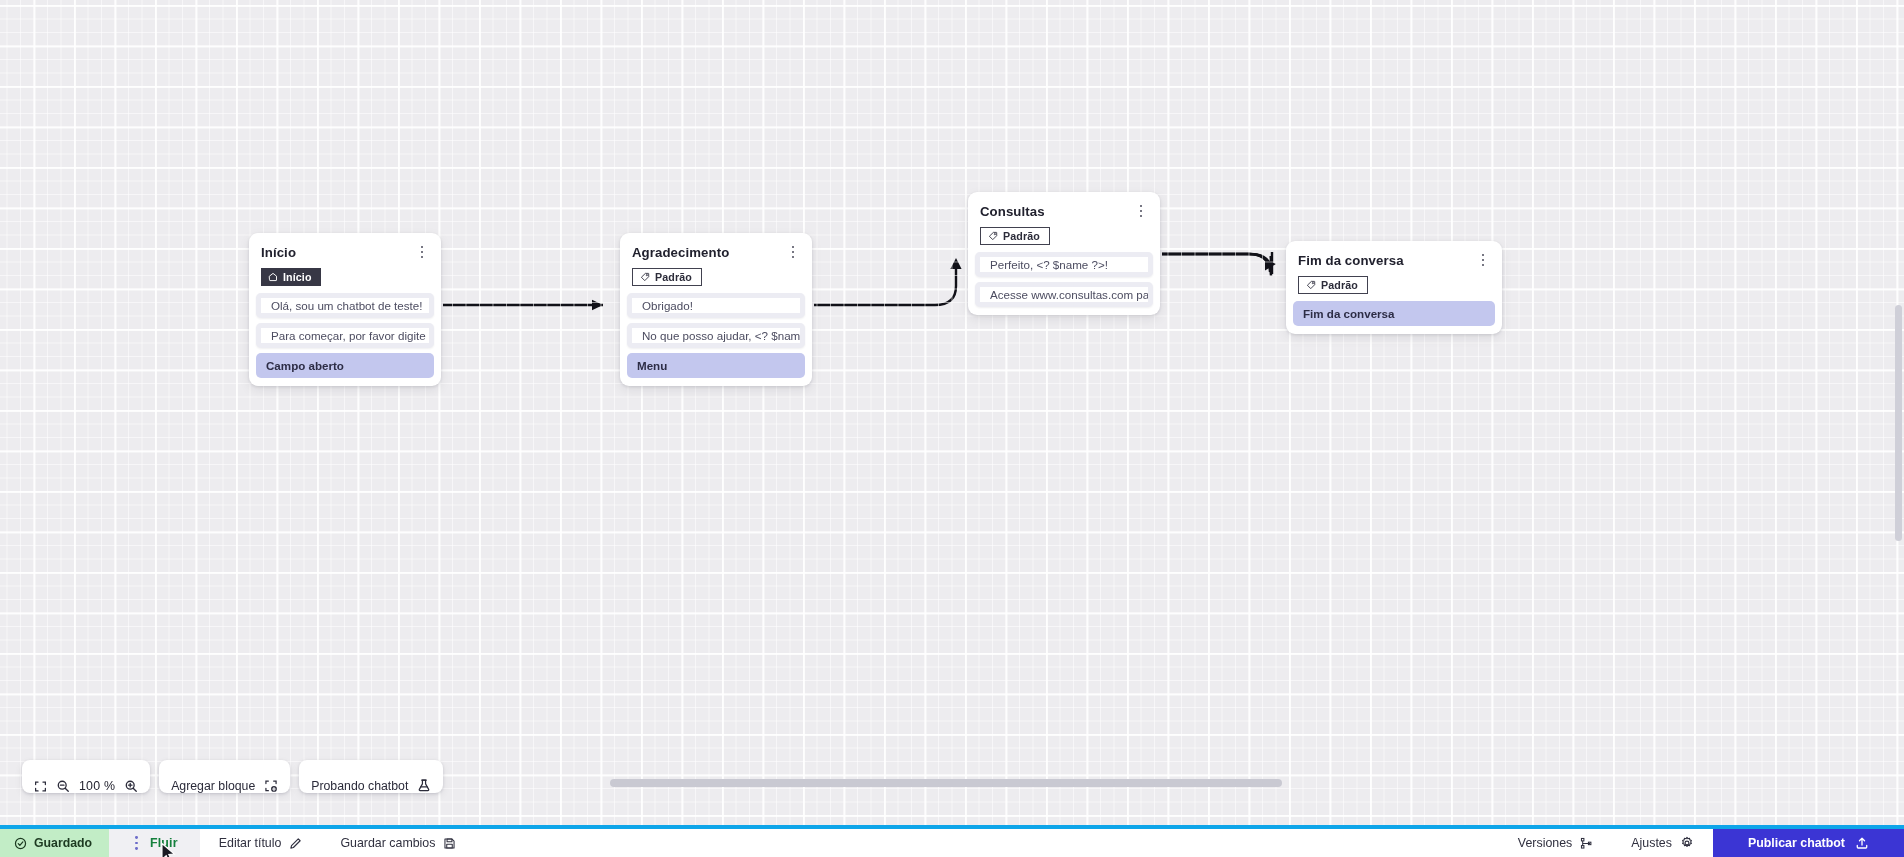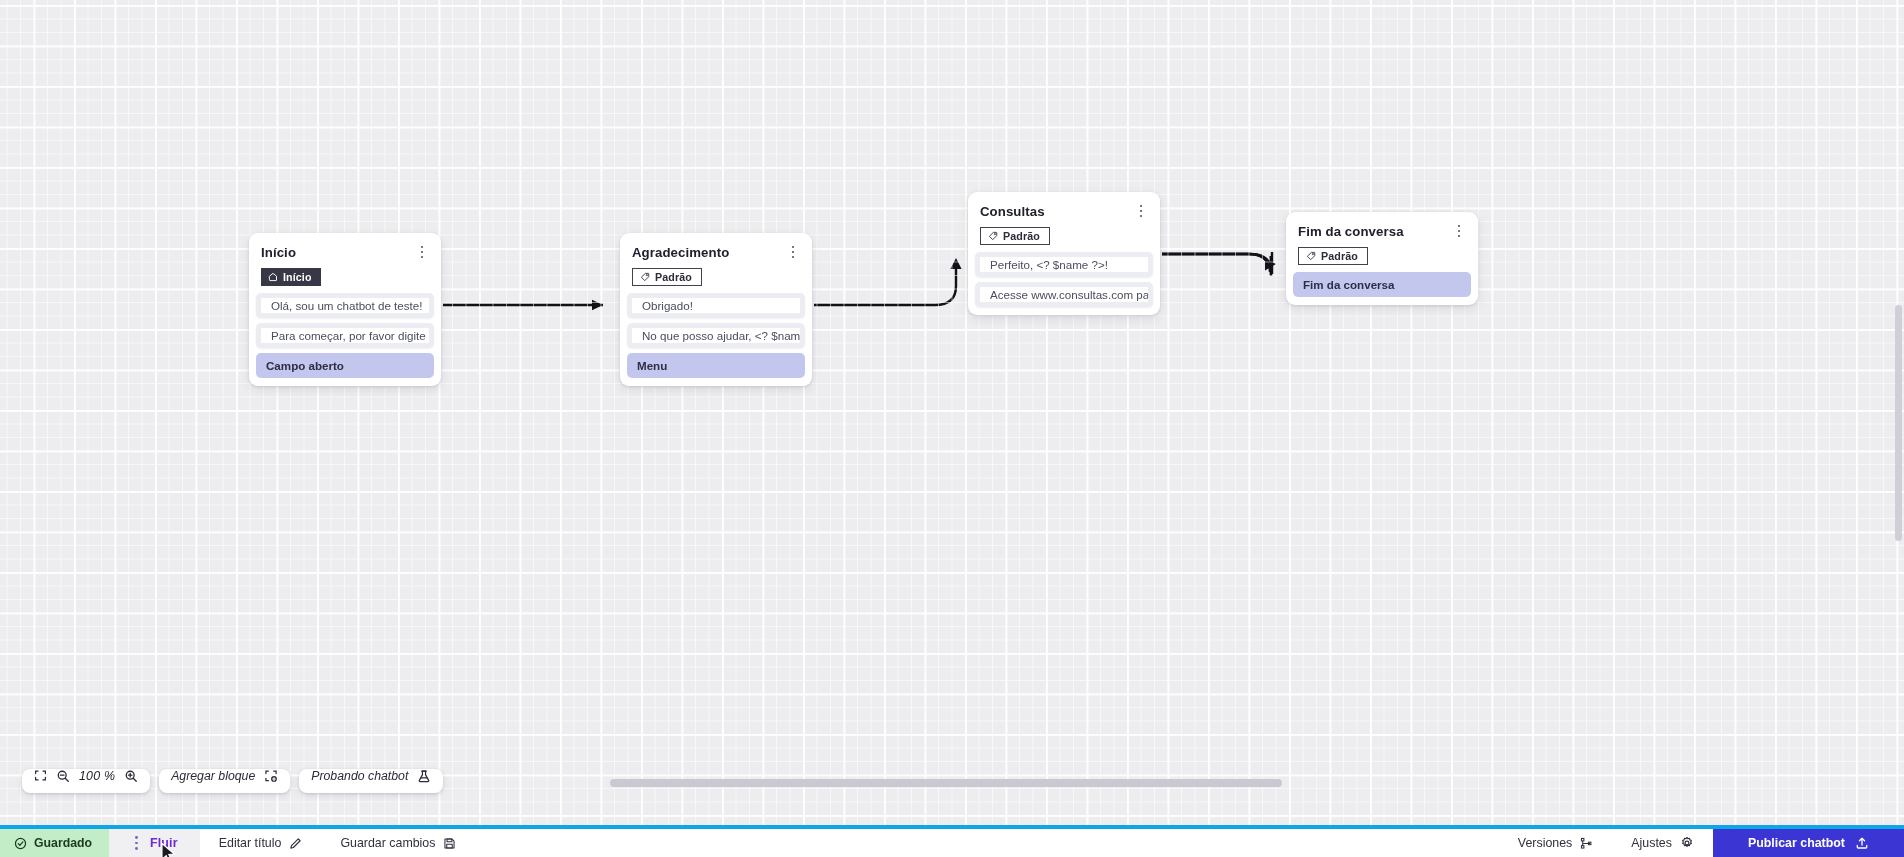"Fim da conversa" #node-fim { top: 212px -> 241px; width: 192px -> 216px }
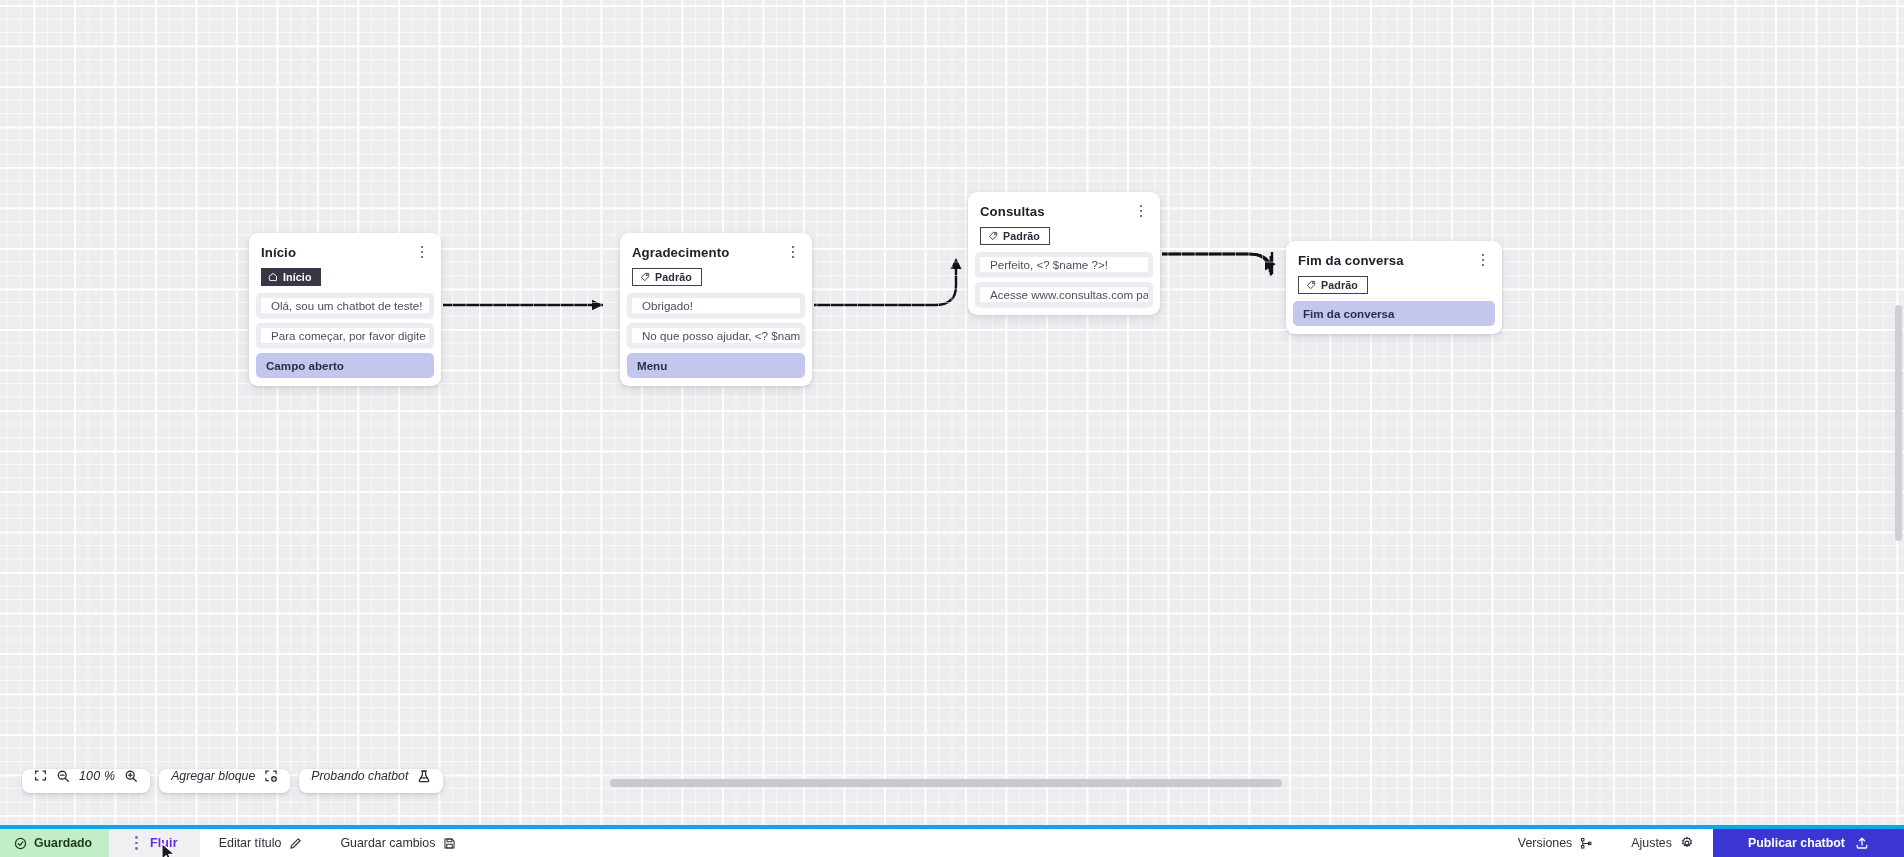"100 %" .tool-pill { align-items: flex-start -> flex-end; font-style: italic -> none; height: 24px -> 33px }
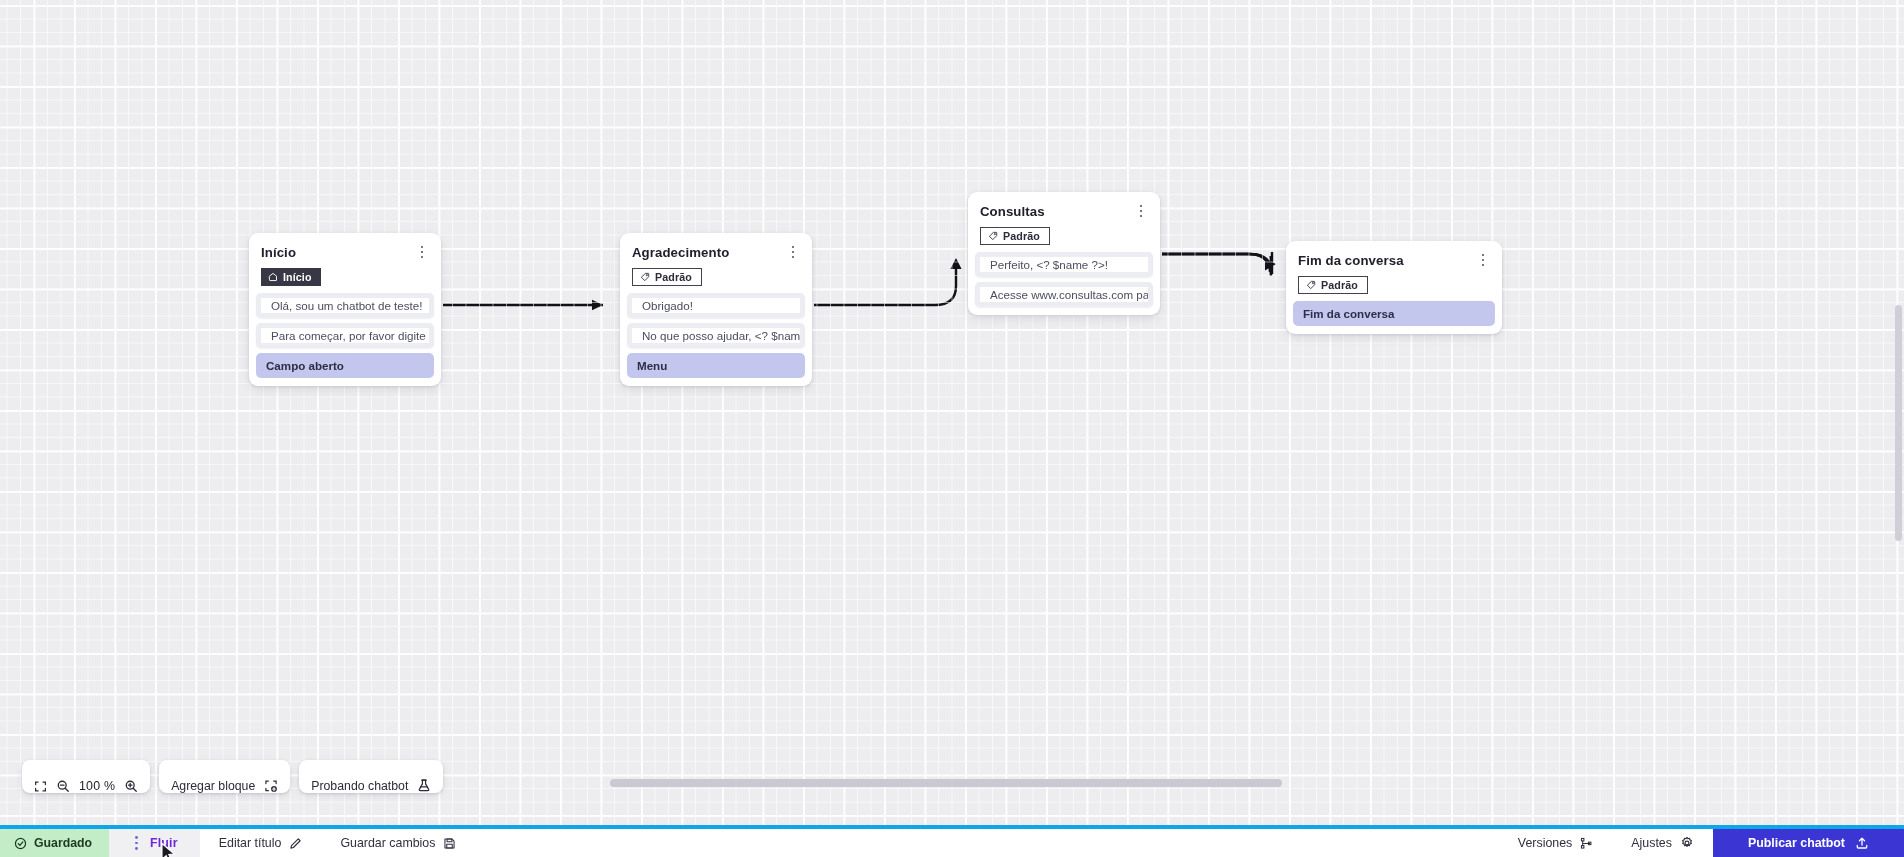"Fluir" .sb-flur { color: #6d28d9 -> #15803d }
